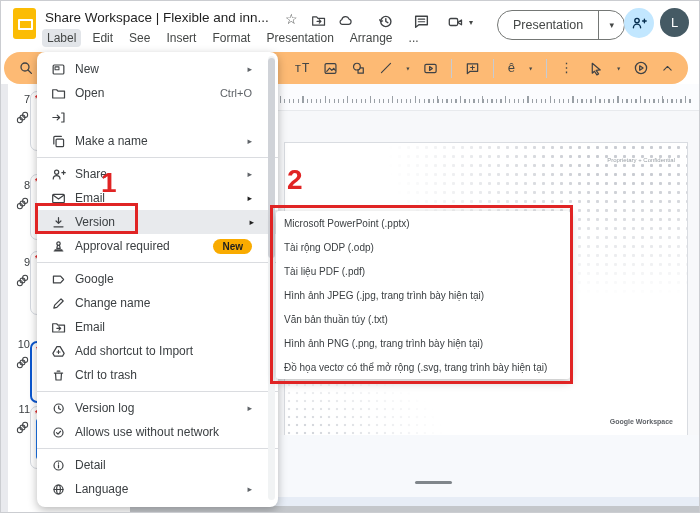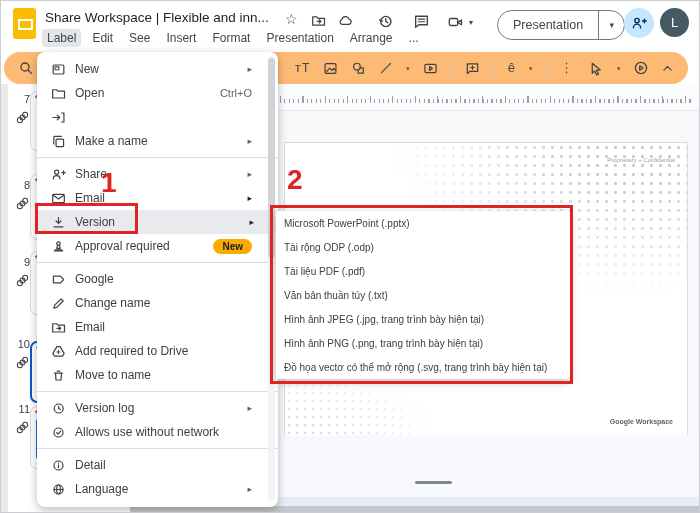"Văn bản thuần túy (.txt)" div.srow { order: before "Hình ảnh JPEG (.jpg, trang" -> after "Hình ảnh JPEG (.jpg, trang" }
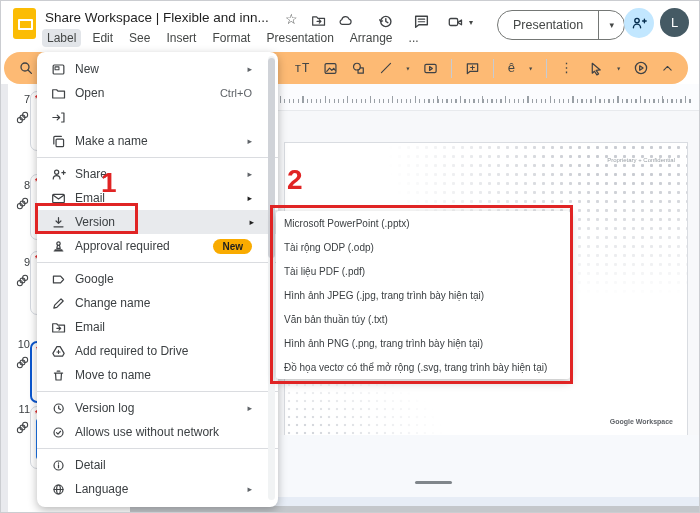"Add required to Drive" span.mlabel { text: required to Drive -> shortcut to Import }
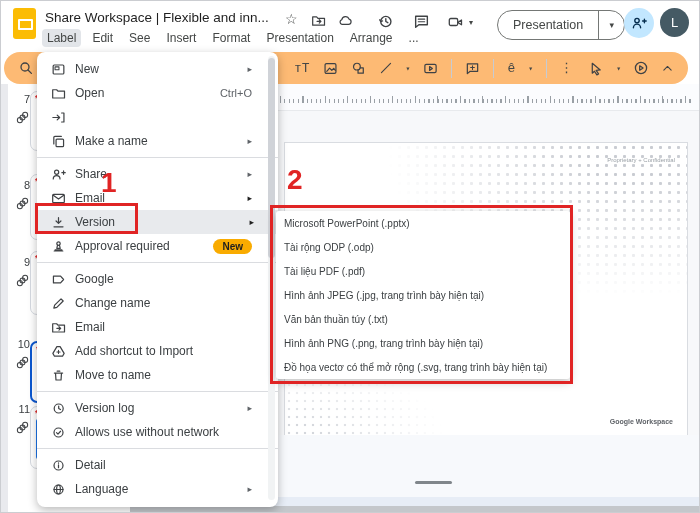"Move to name" span.mlabel { text: Move to name -> Ctrl to trash }
